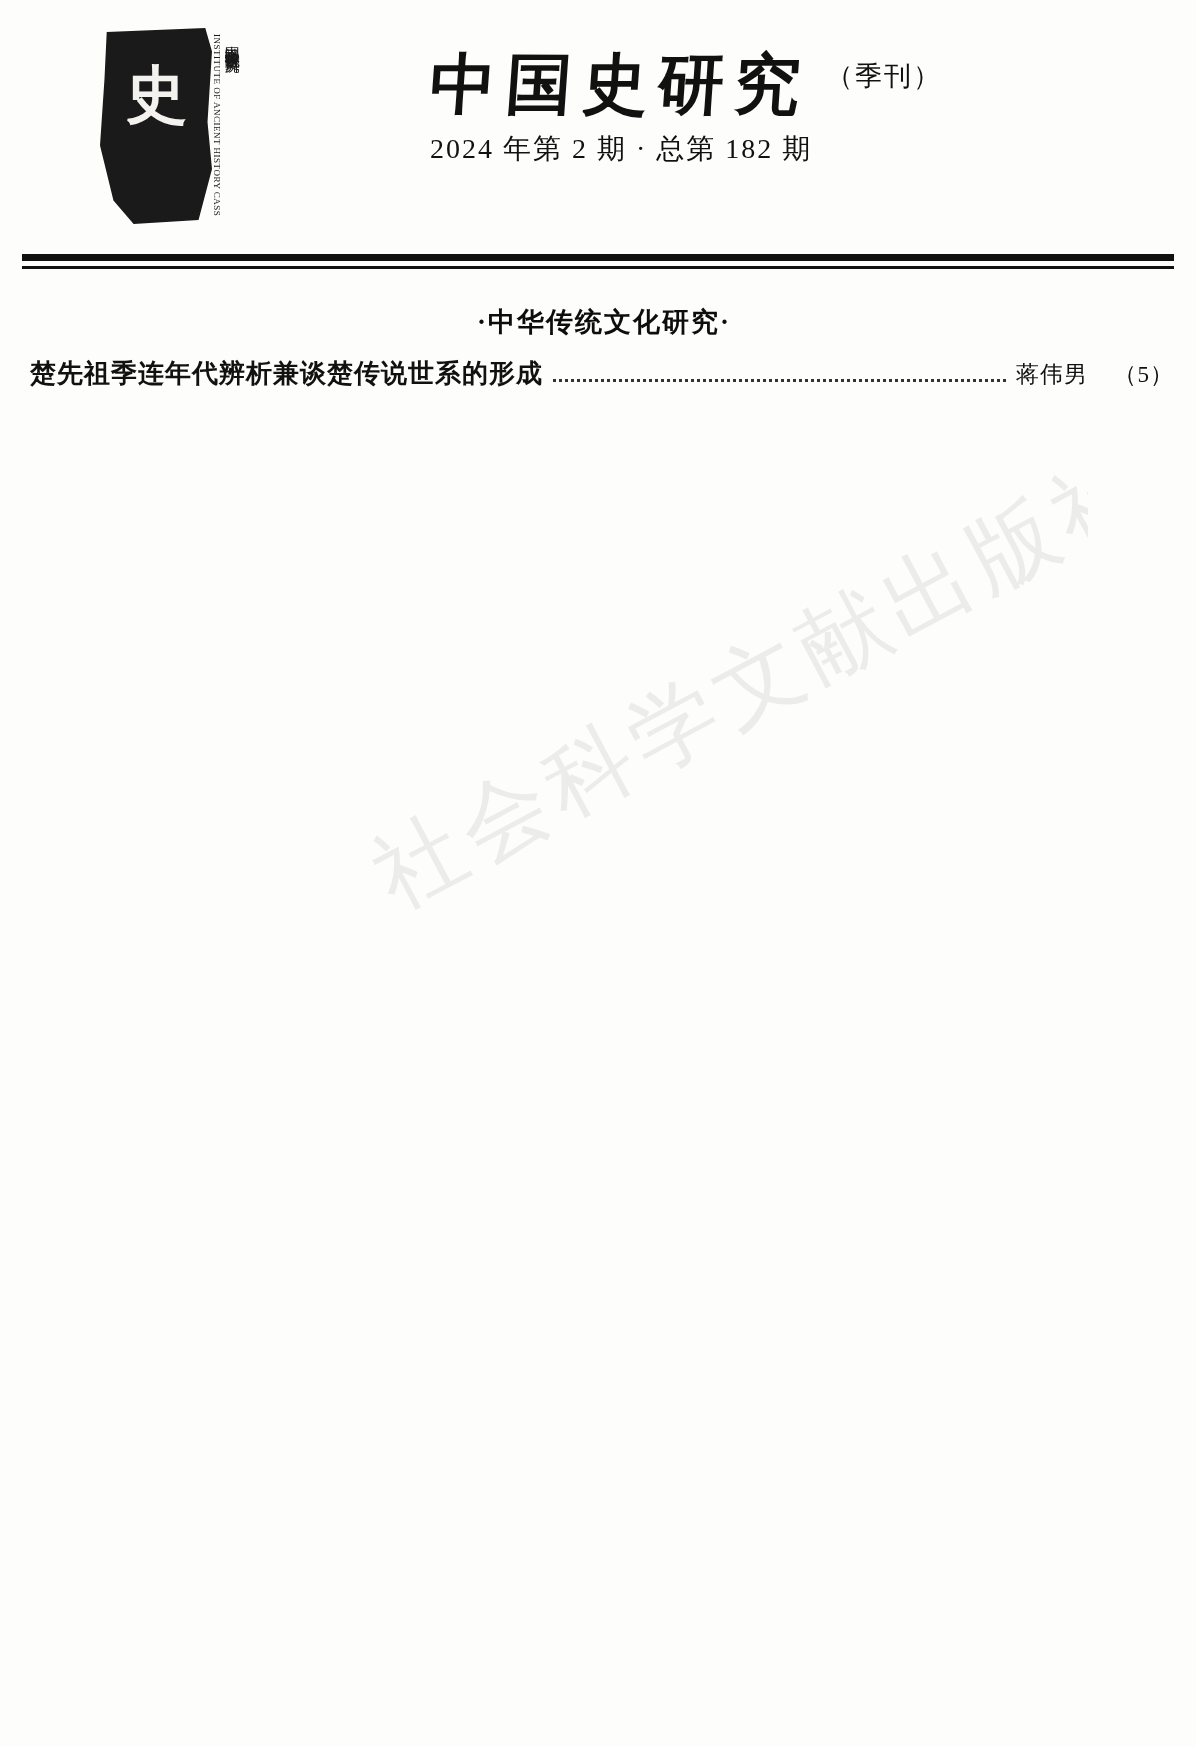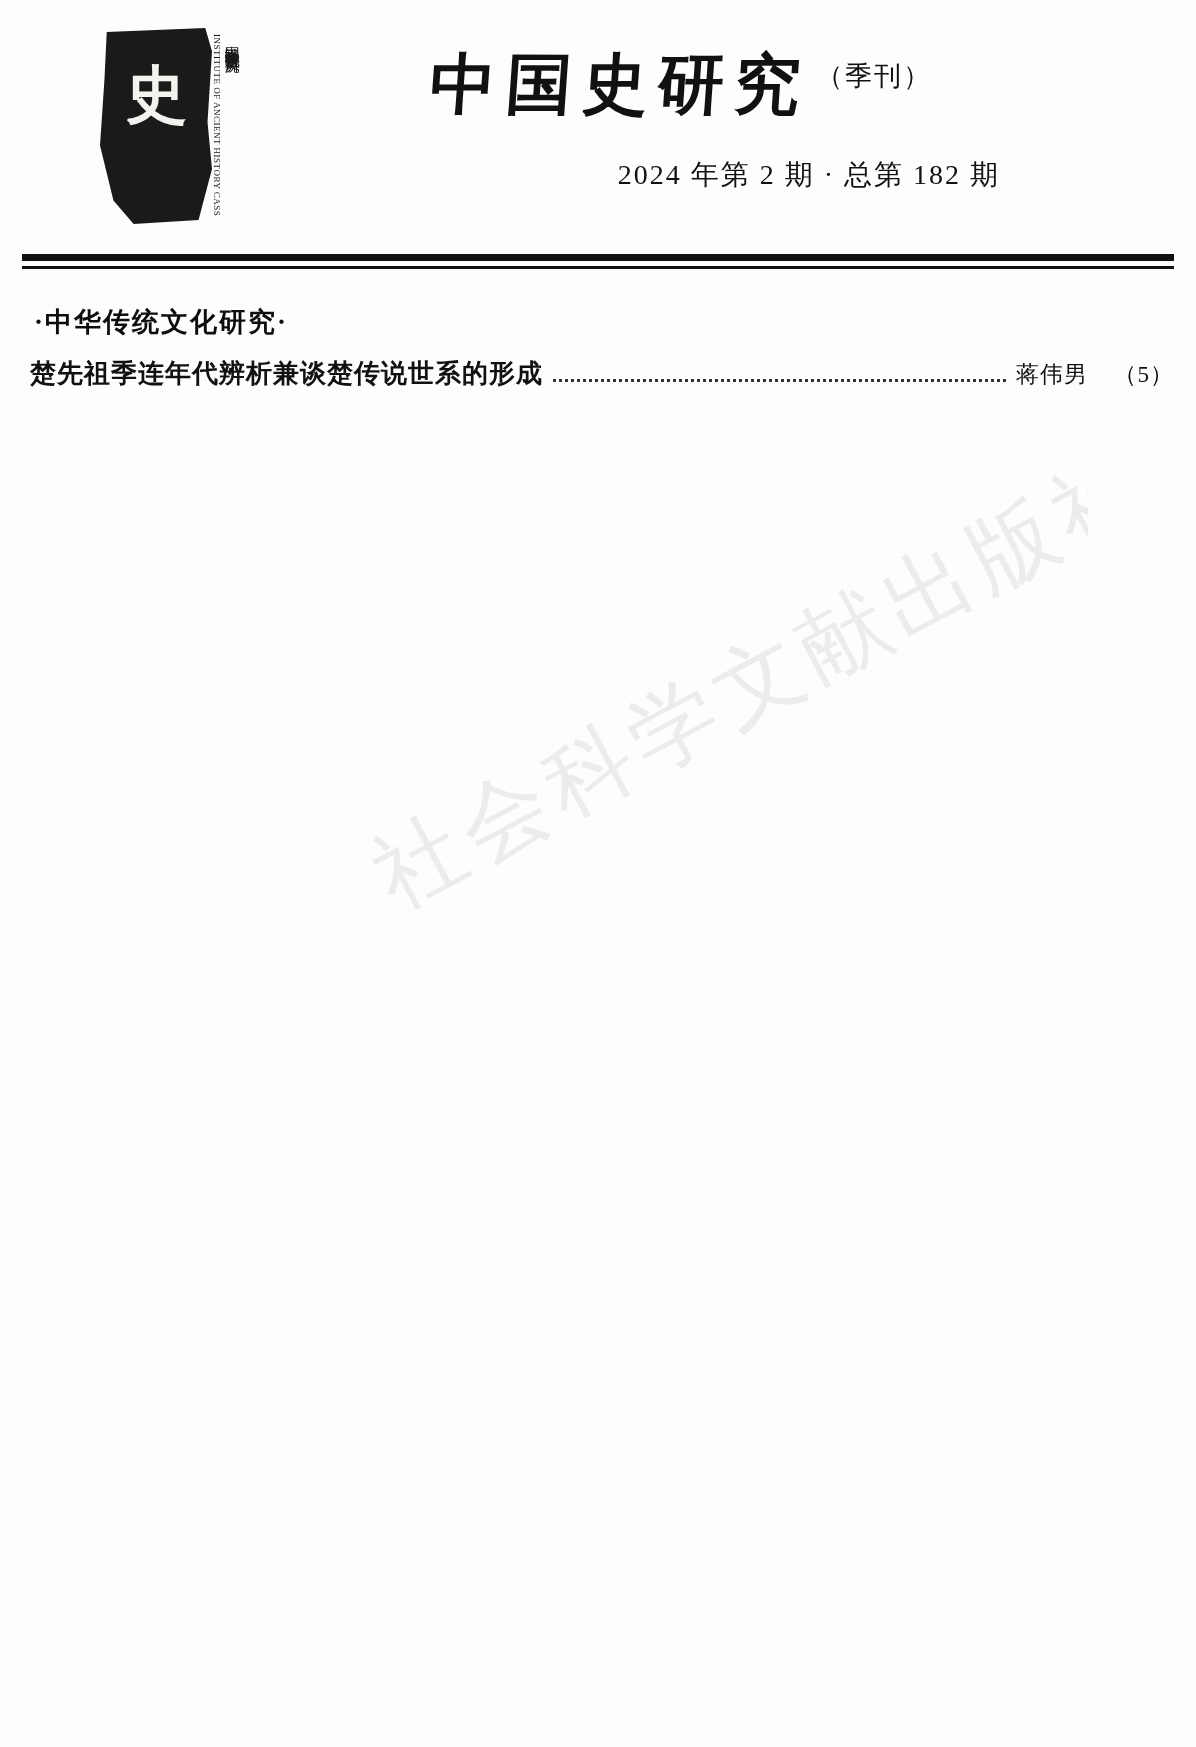"（季刊）" .periodicity { margin-left: 6px -> 16px }
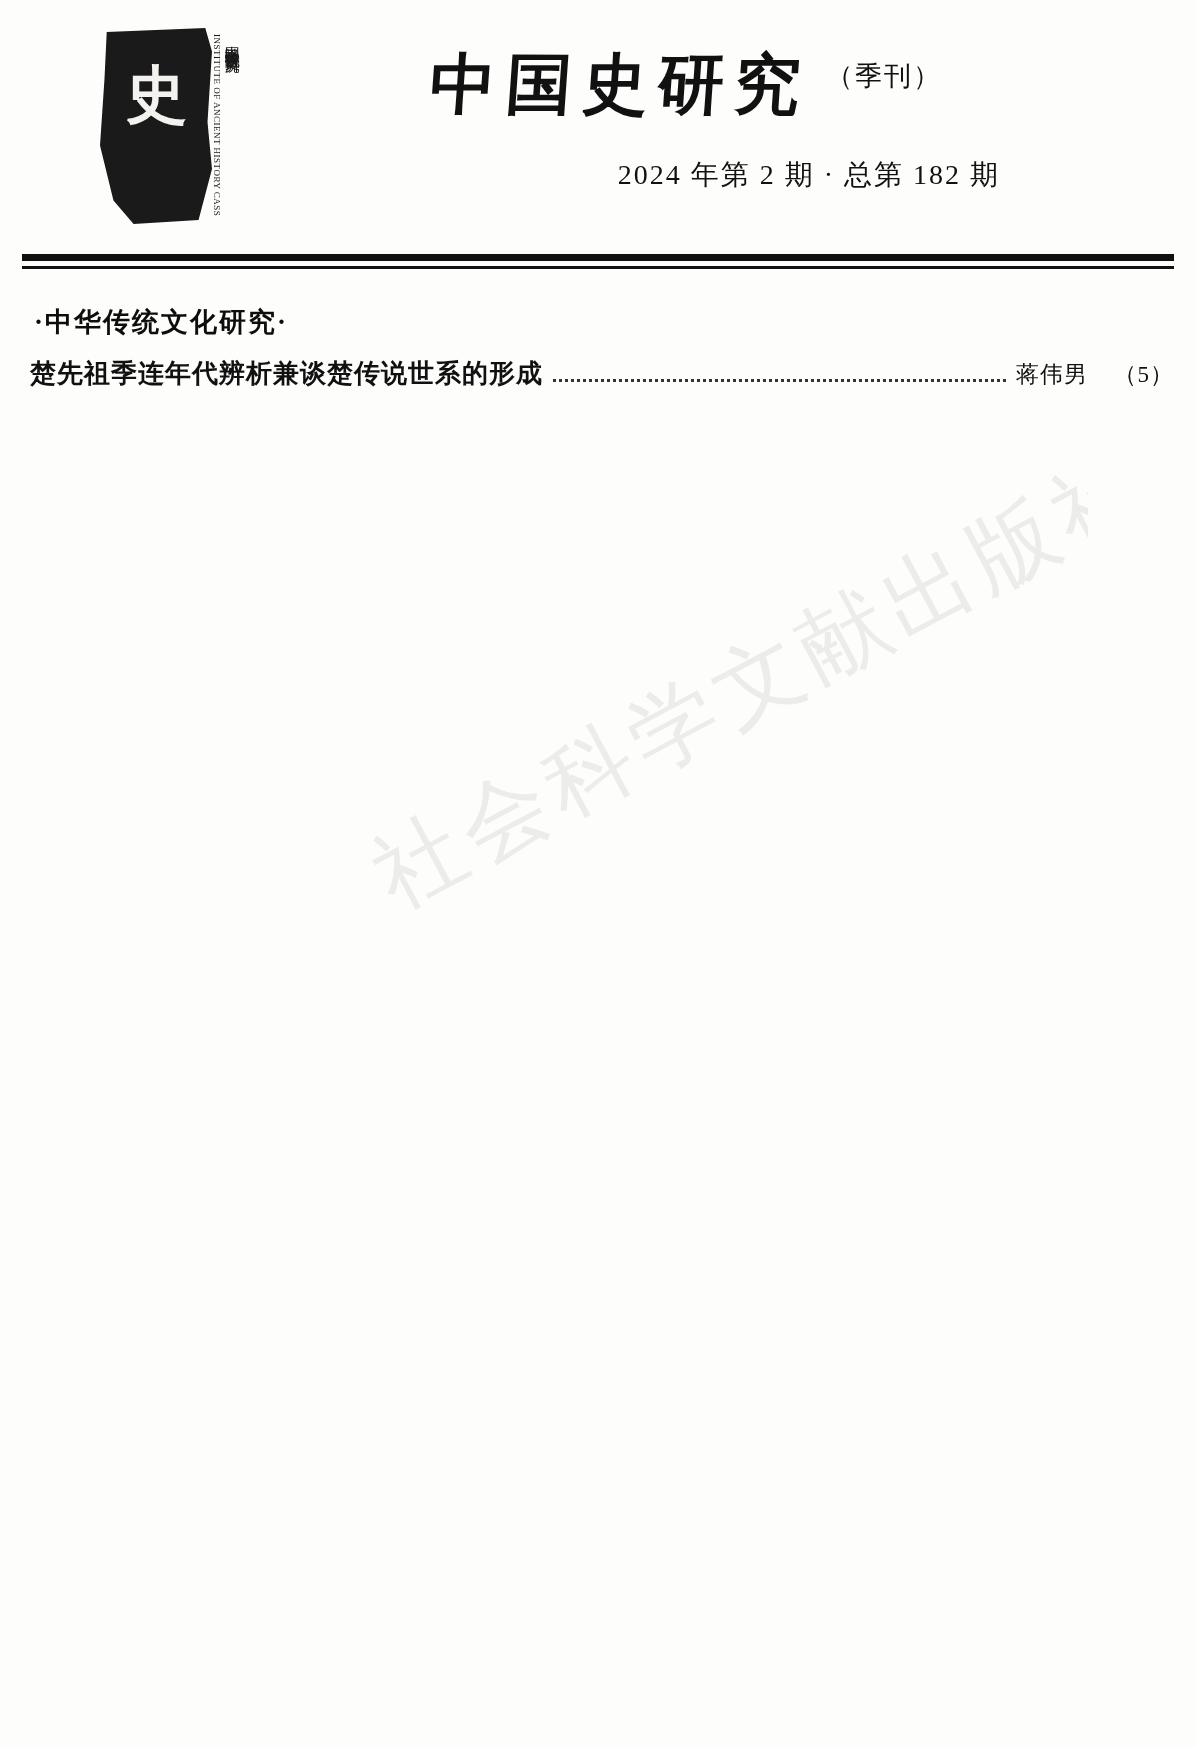"2024 年第 2 期 ·" .issue-line { margin-top: 26px -> none; text-align: right -> left }
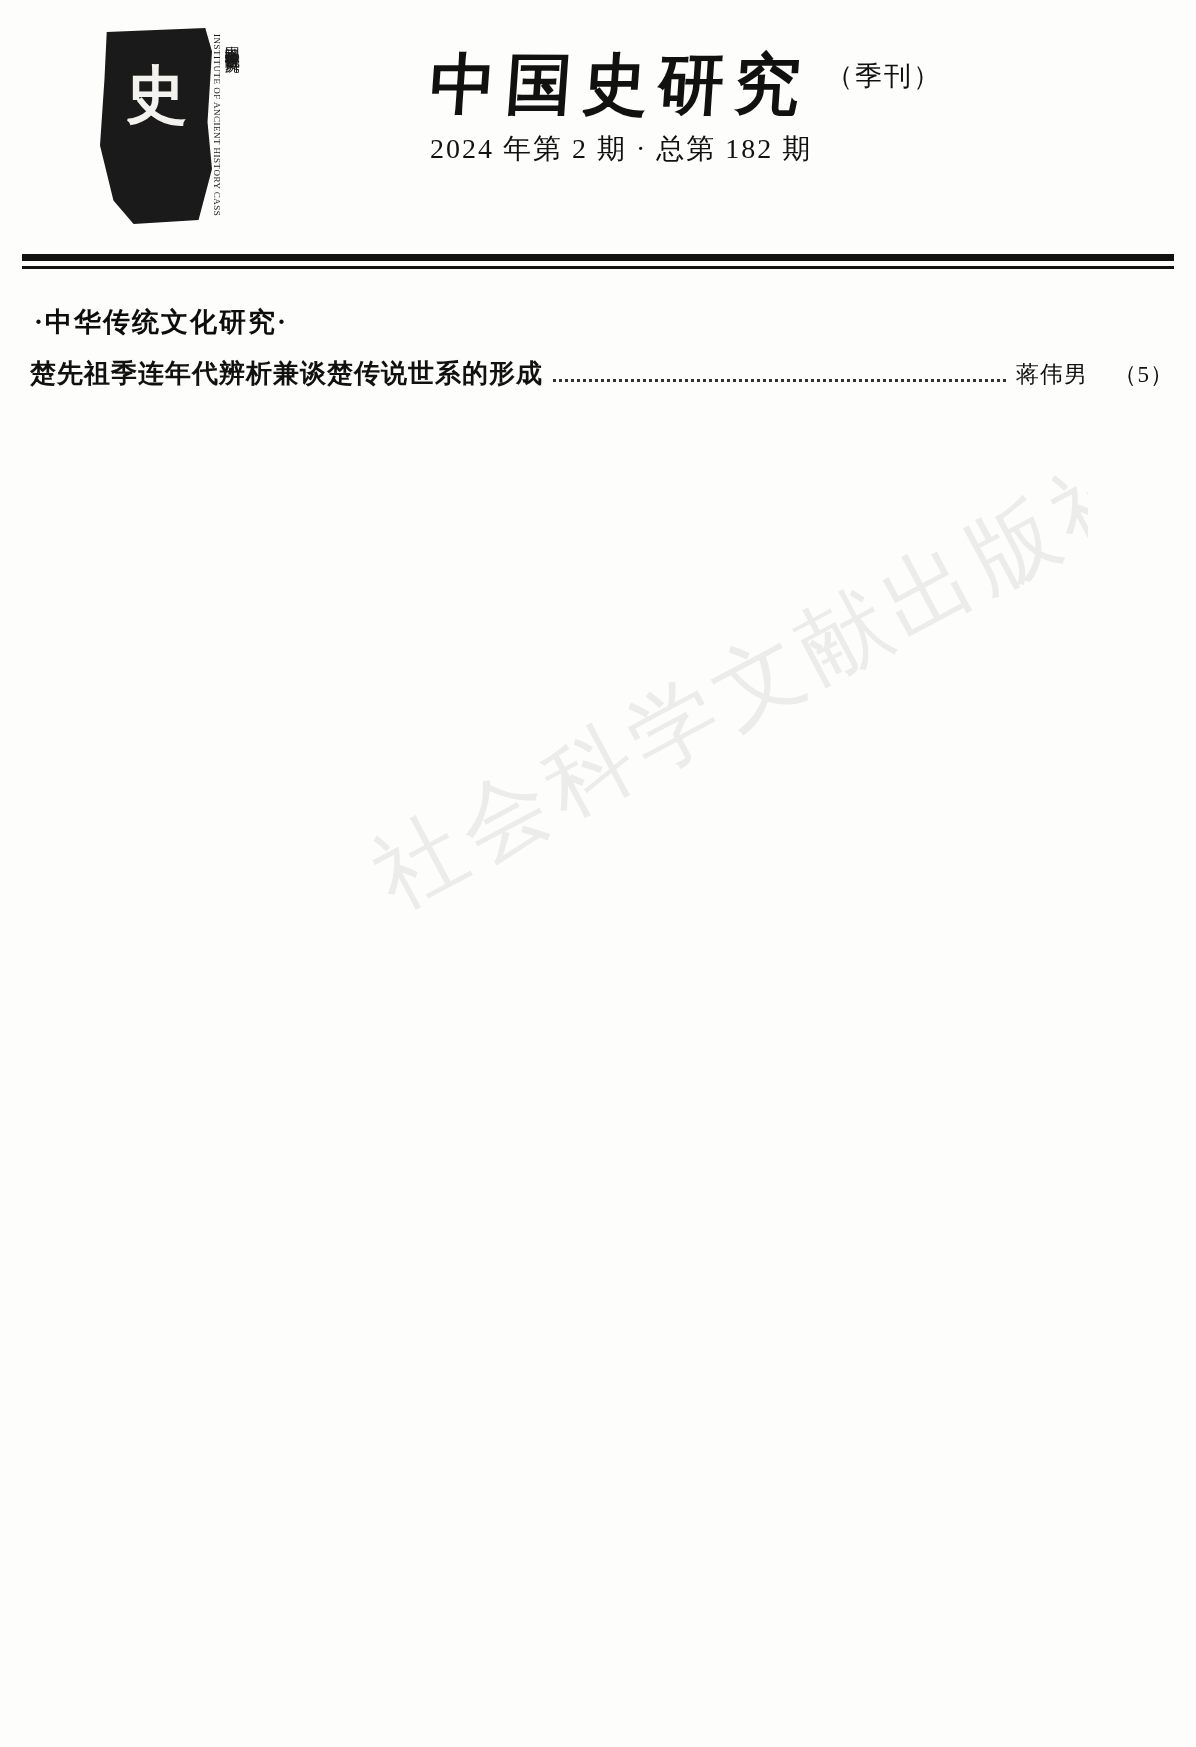"·中华传统文化研究·" .section-head { text-align: none -> center }
